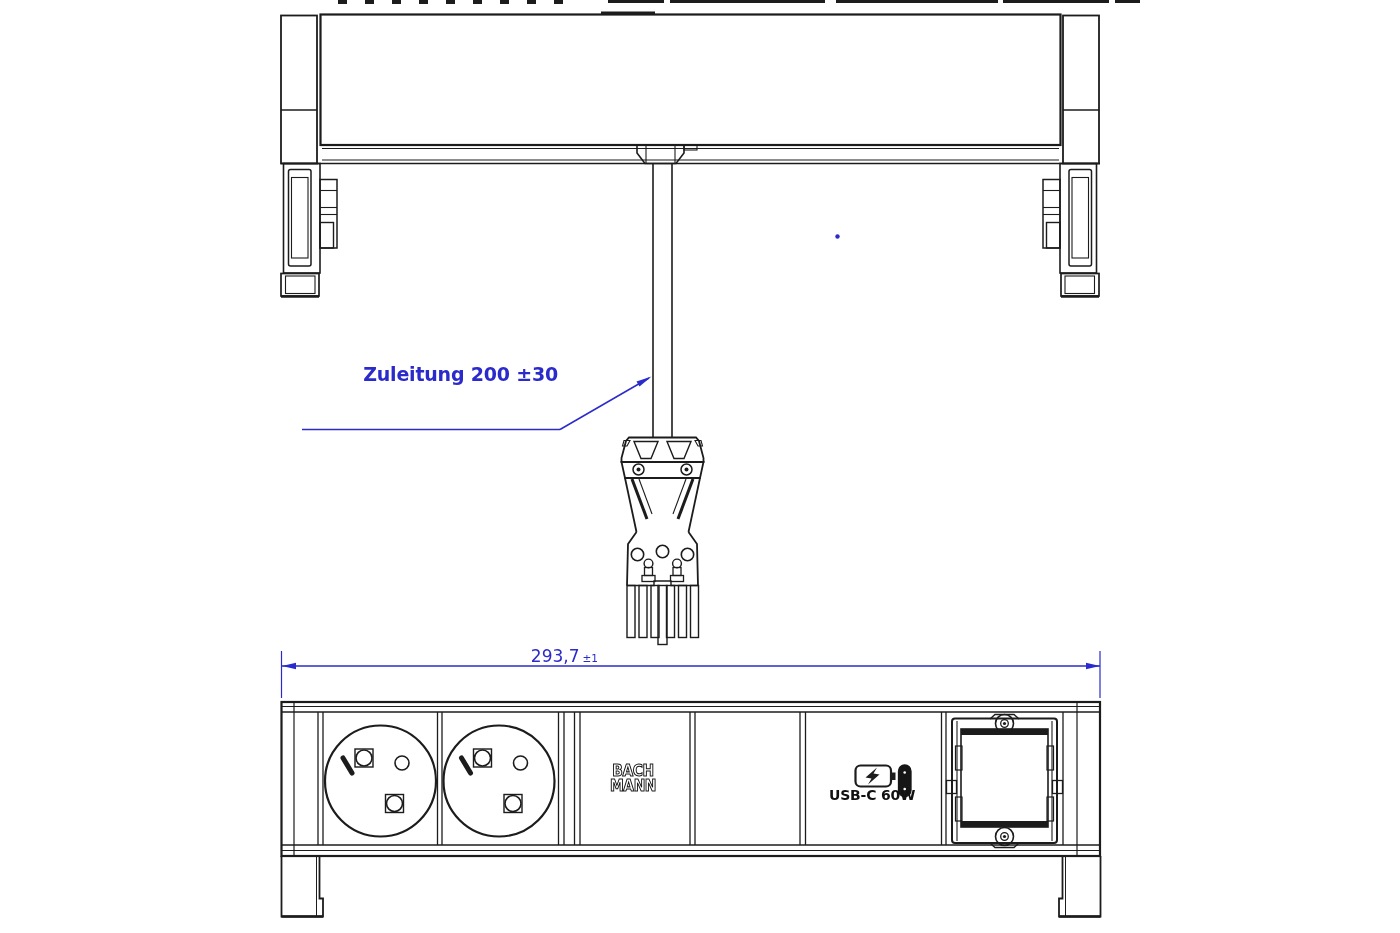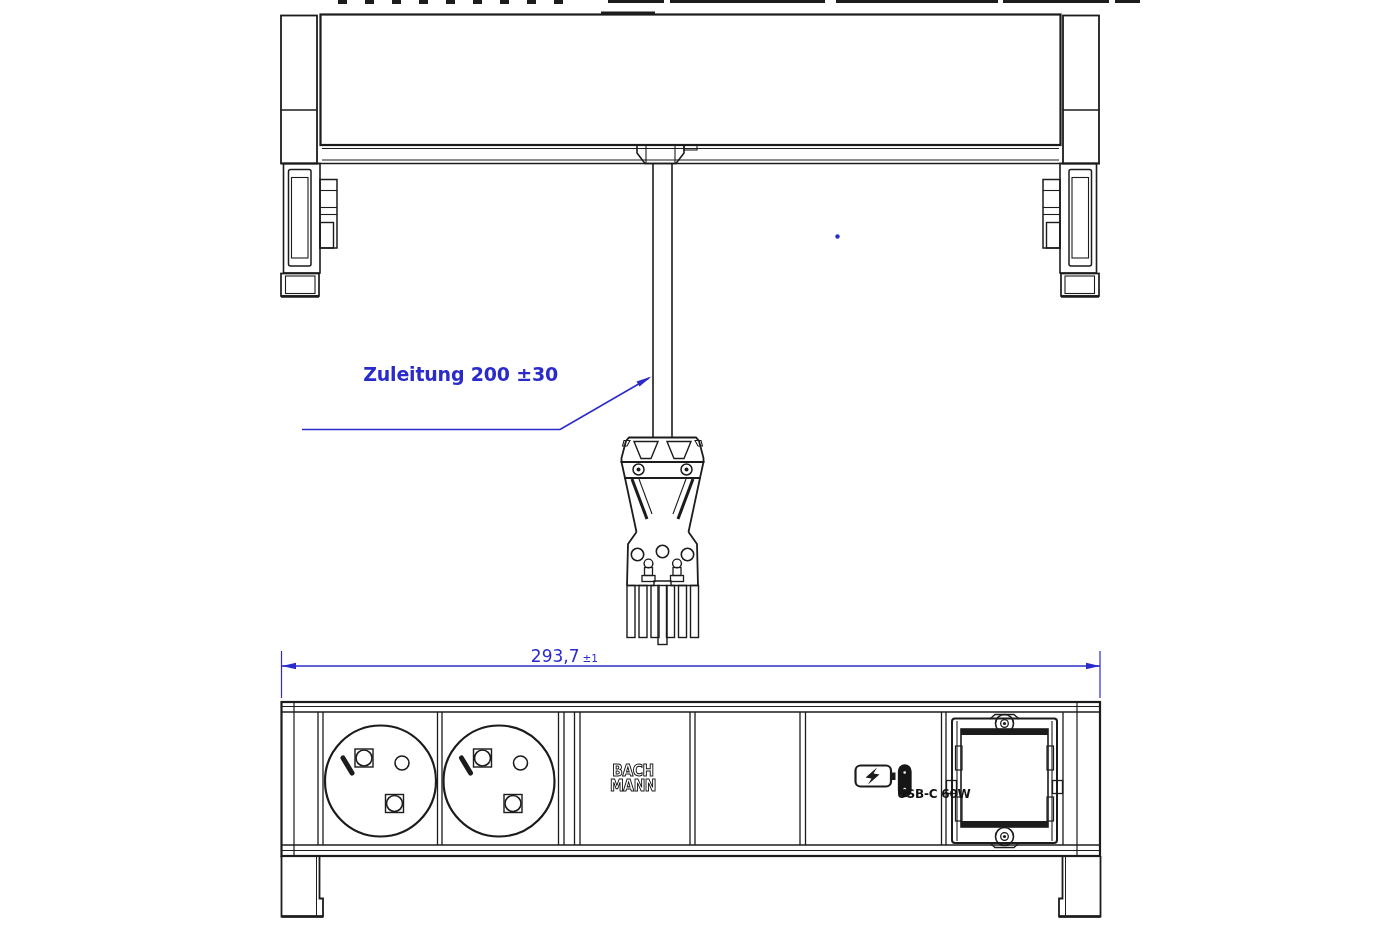"USB-C 60W" .usb-label { font-size: 12px -> 14px; left: 897px -> 829px }
